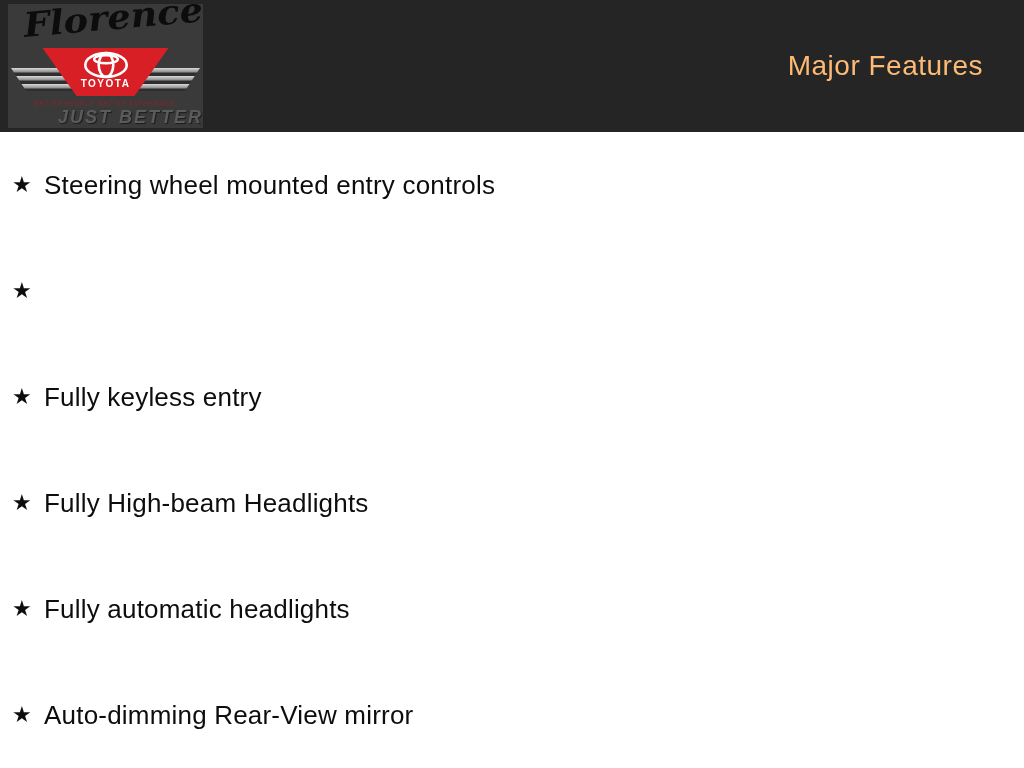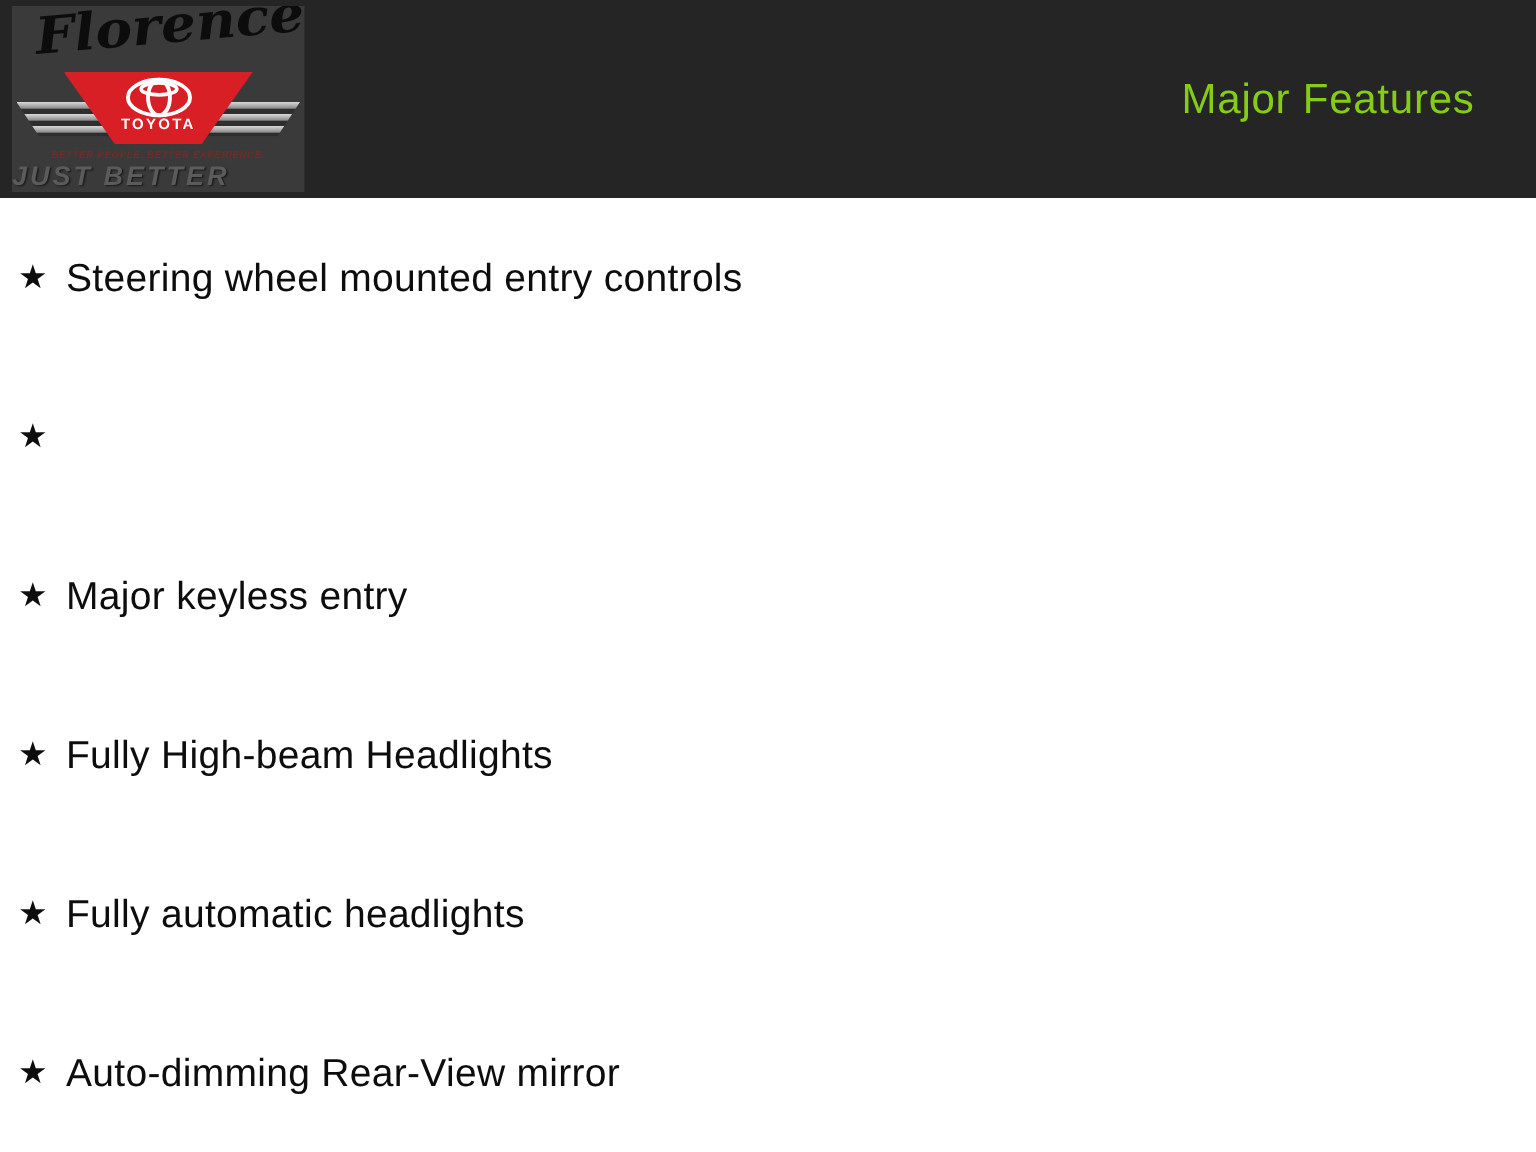"Major Features" .page-title { color: #84cc16 -> #fdba74 }
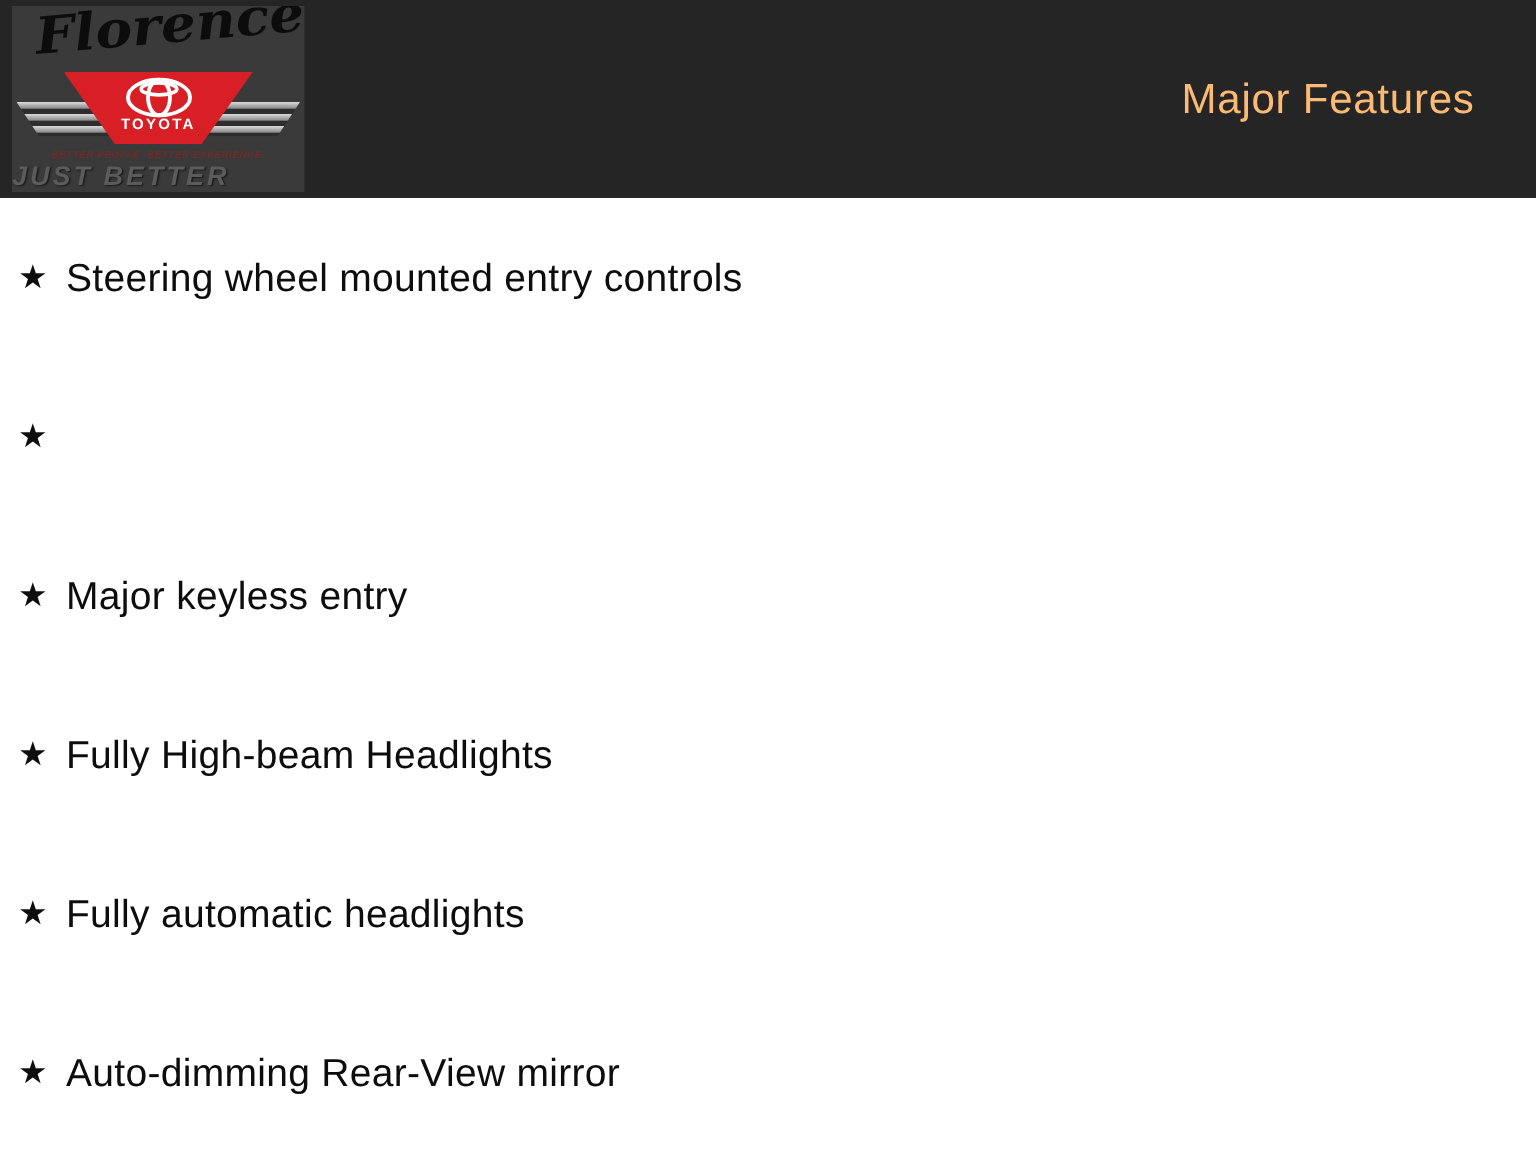"JUST BETTER" .logo-slogan { text-align: left -> right }
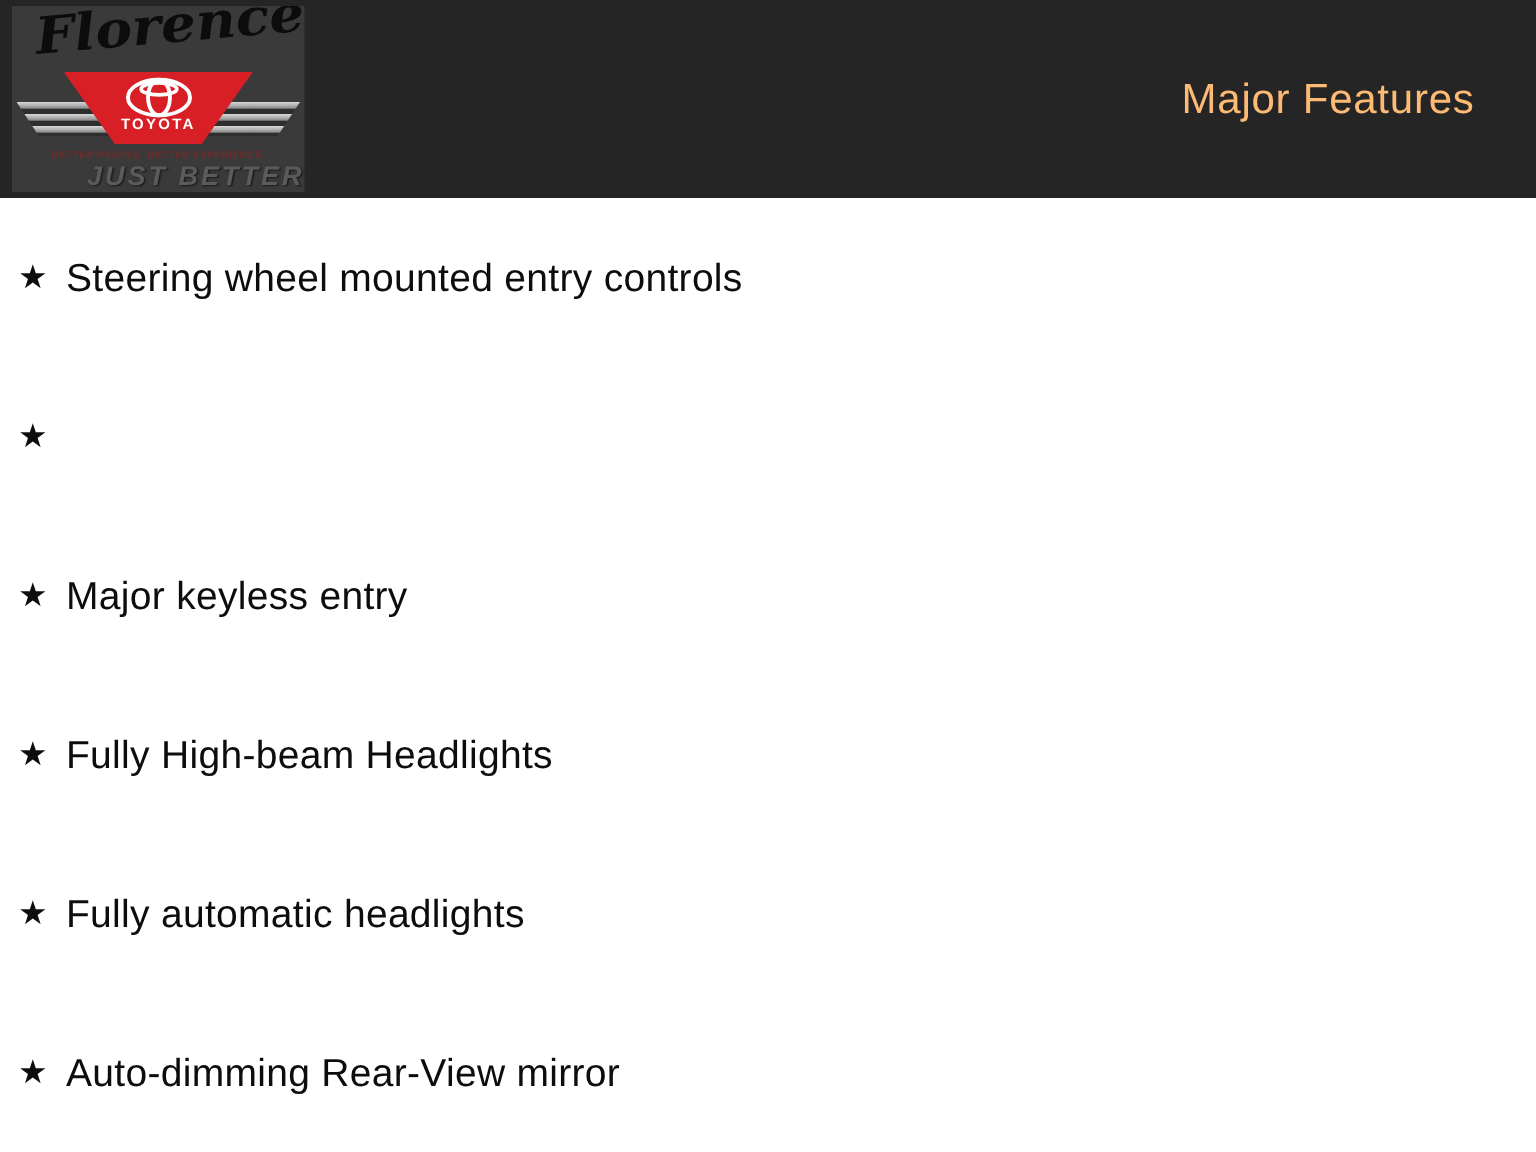"Major keyless entry" span.feature-label { text: Major -> Fully }
